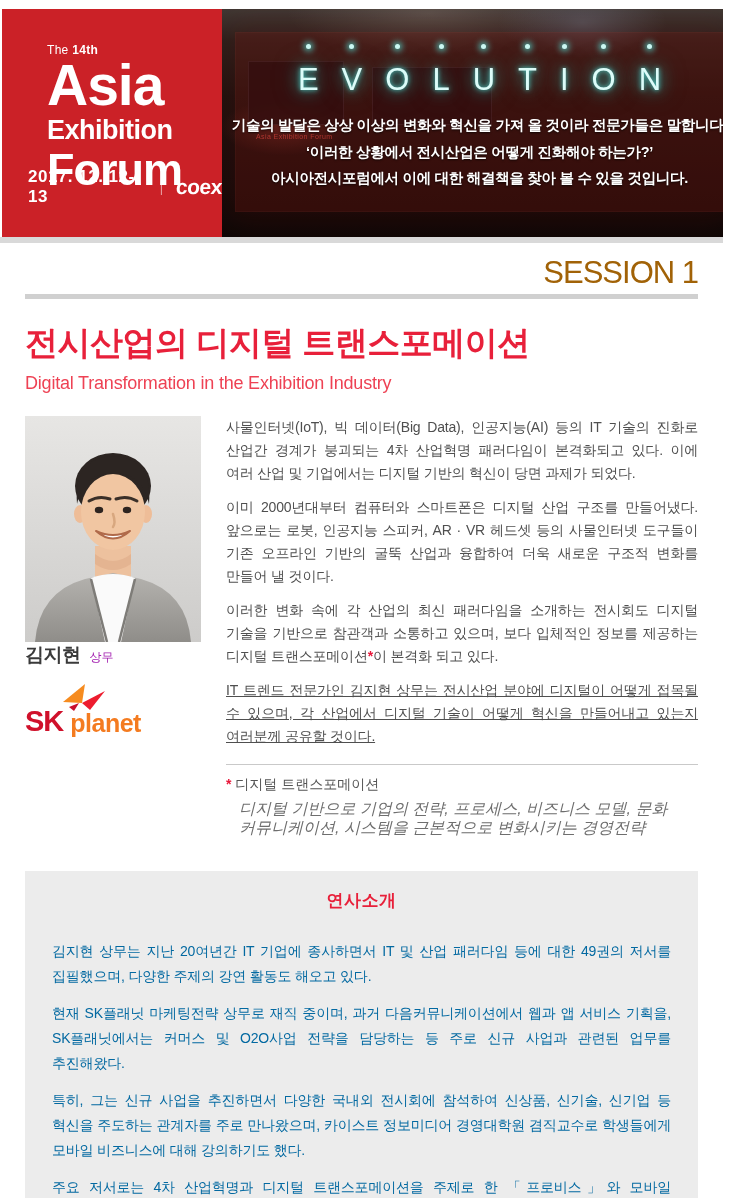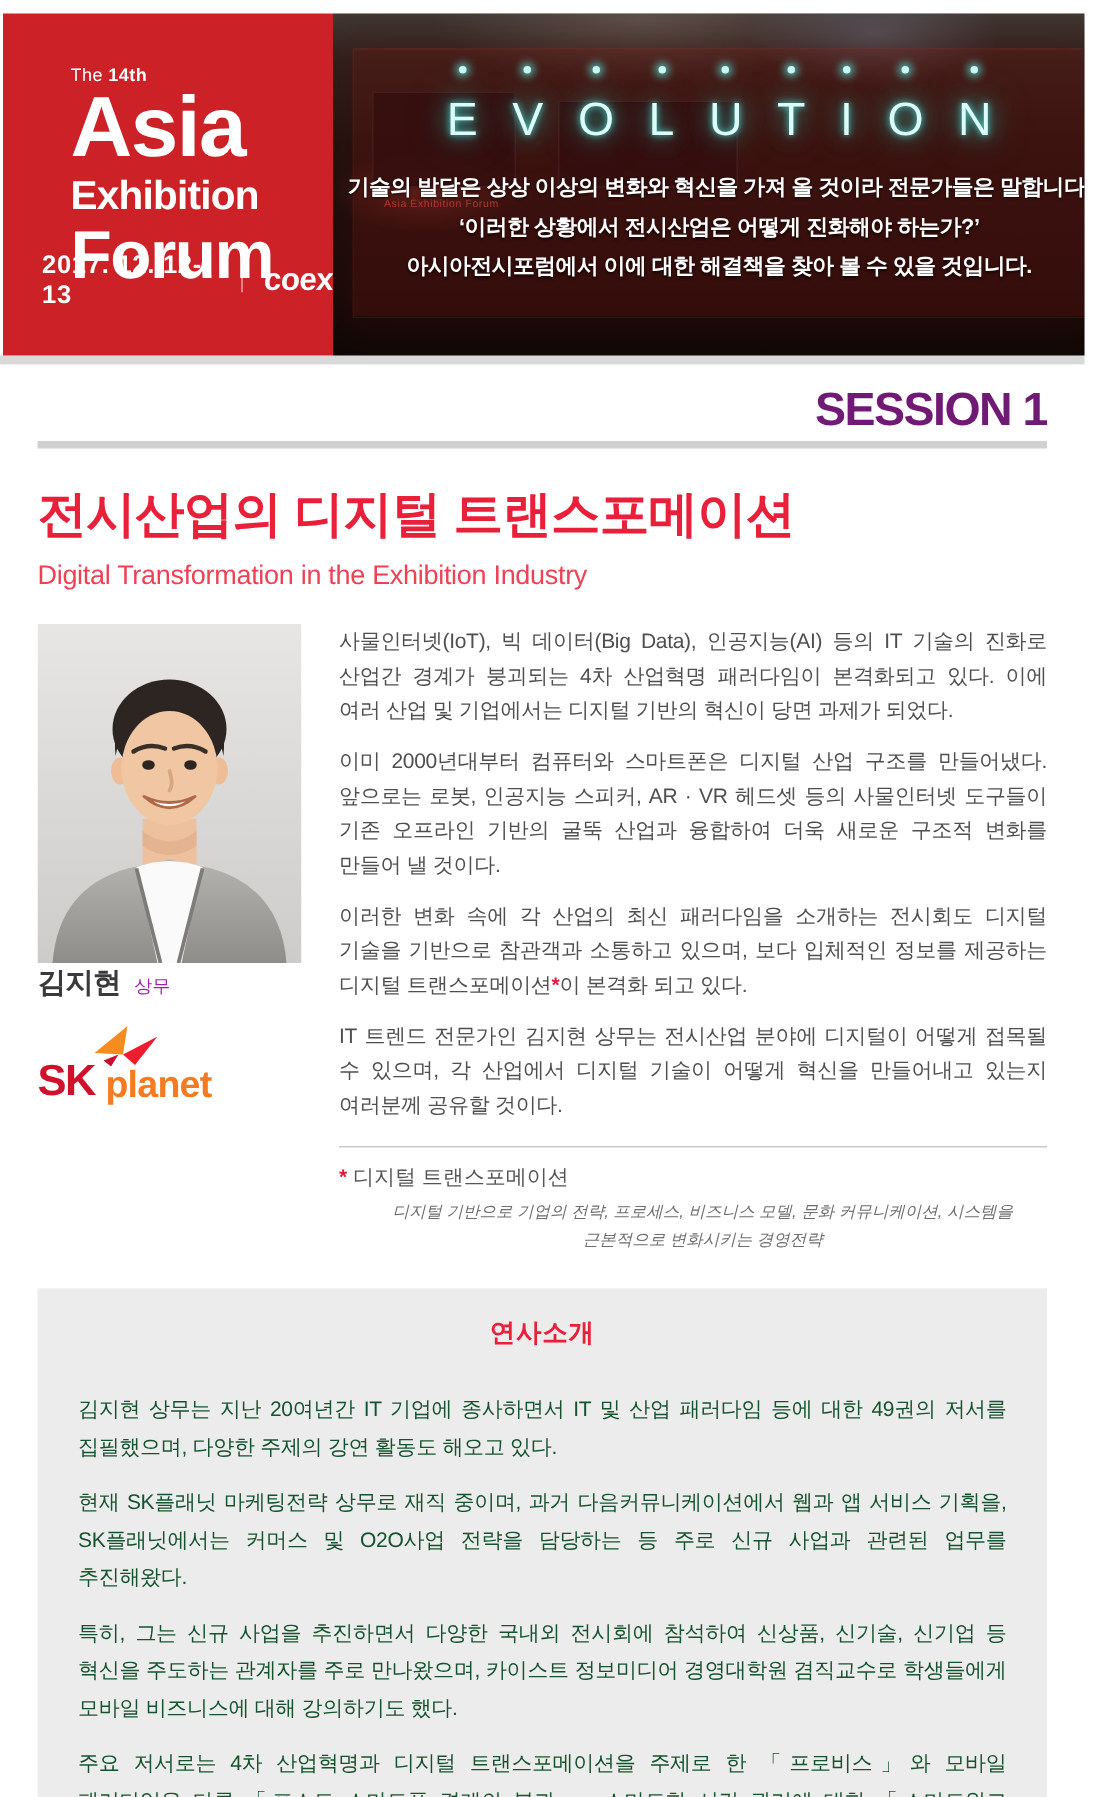"SESSION 1" .session-label { color: #701a75 -> #a16207; font-weight: 700 -> 400 }
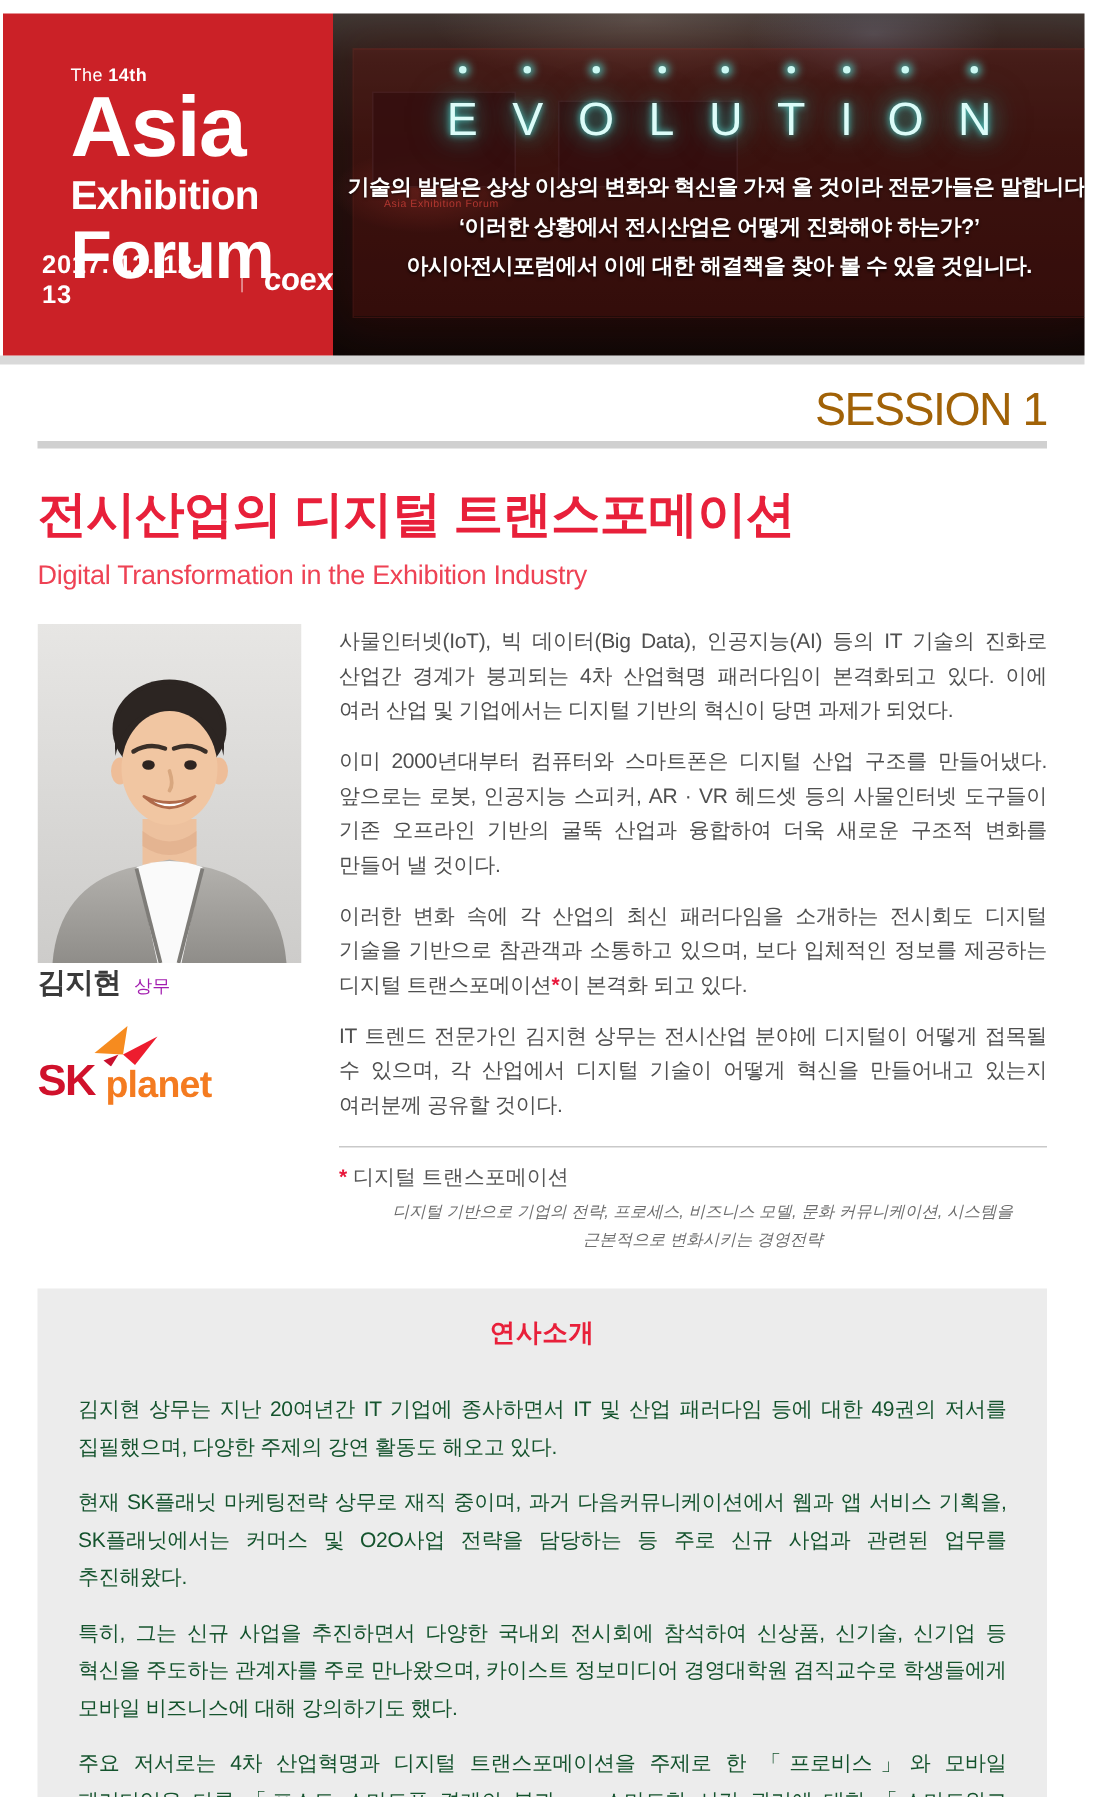"IT 트렌드 전문가인 김지현 상무는" .desc p:last-of-type { text-decoration: none -> underline }
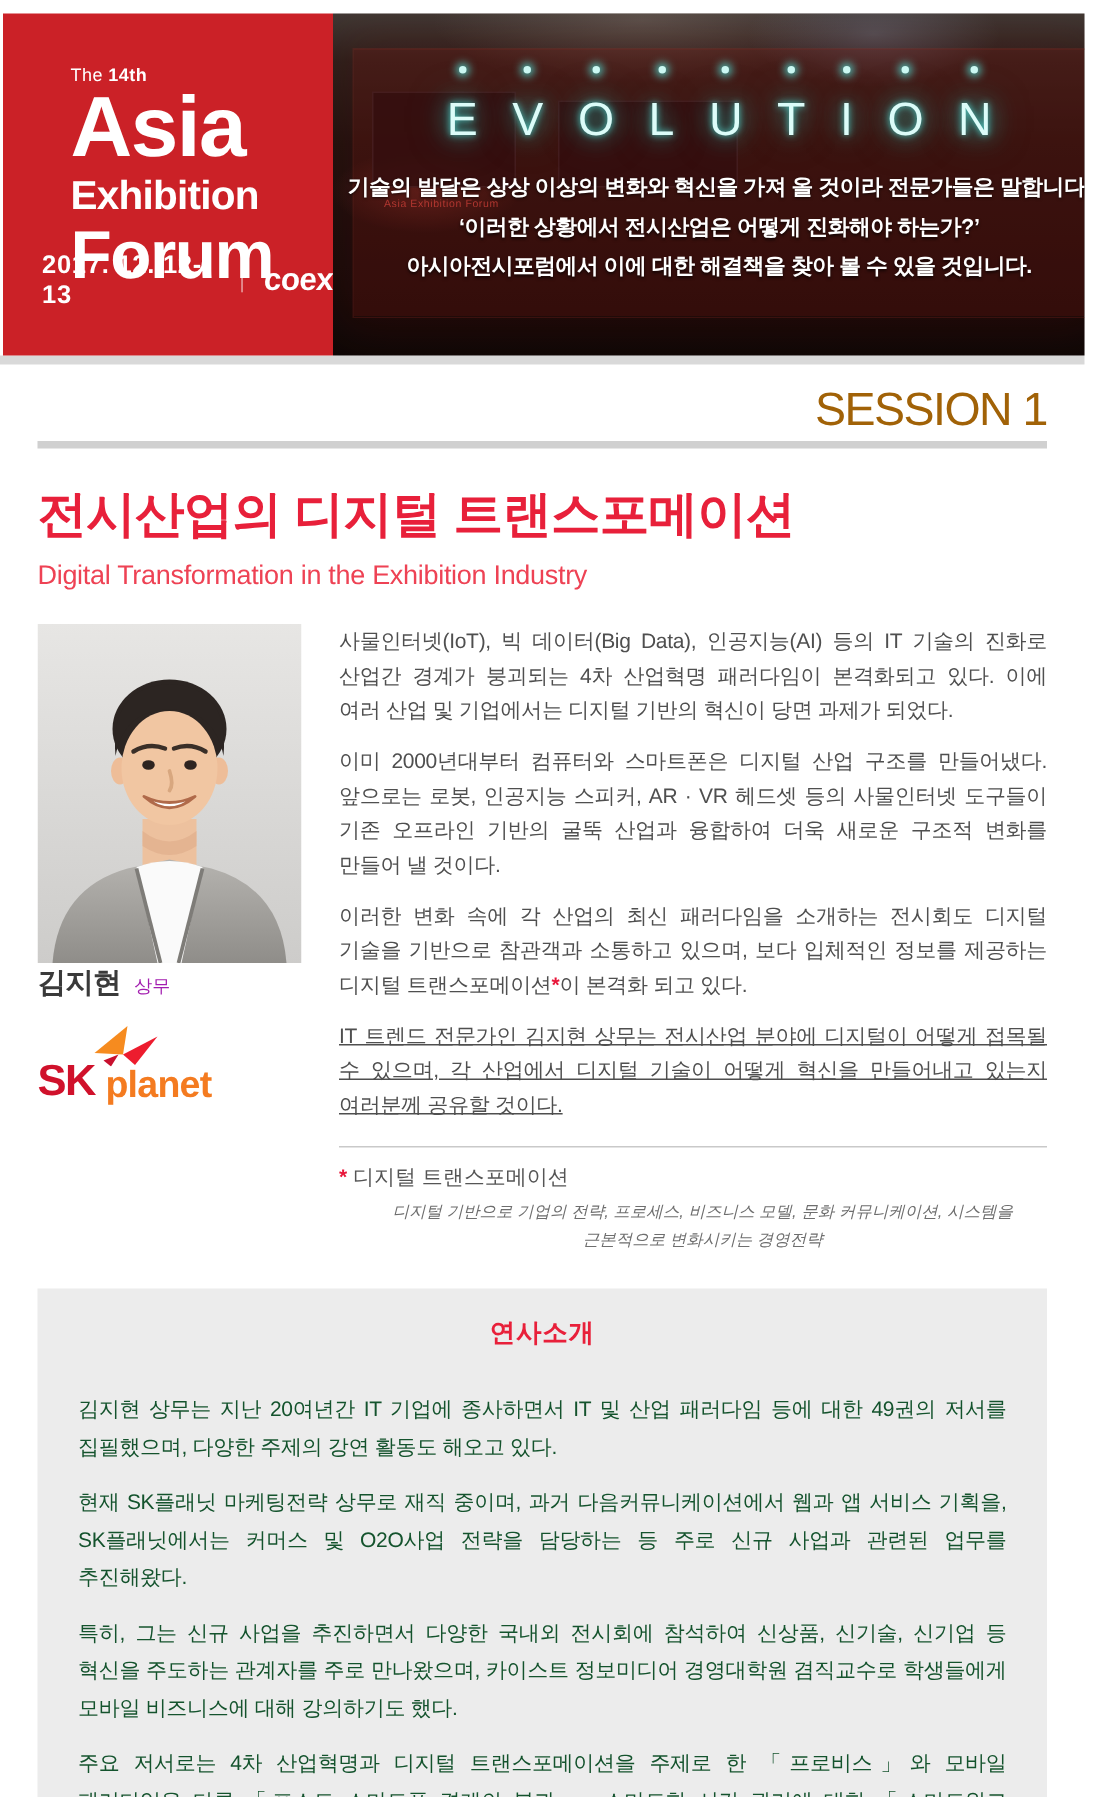"디지털 기반으로 기업의 전략, 프로세스," .footnote-def { font-size: 11px -> 16px; margin: 5px 0 0 13px -> 5px 0 12px 13px; text-align: center -> none }
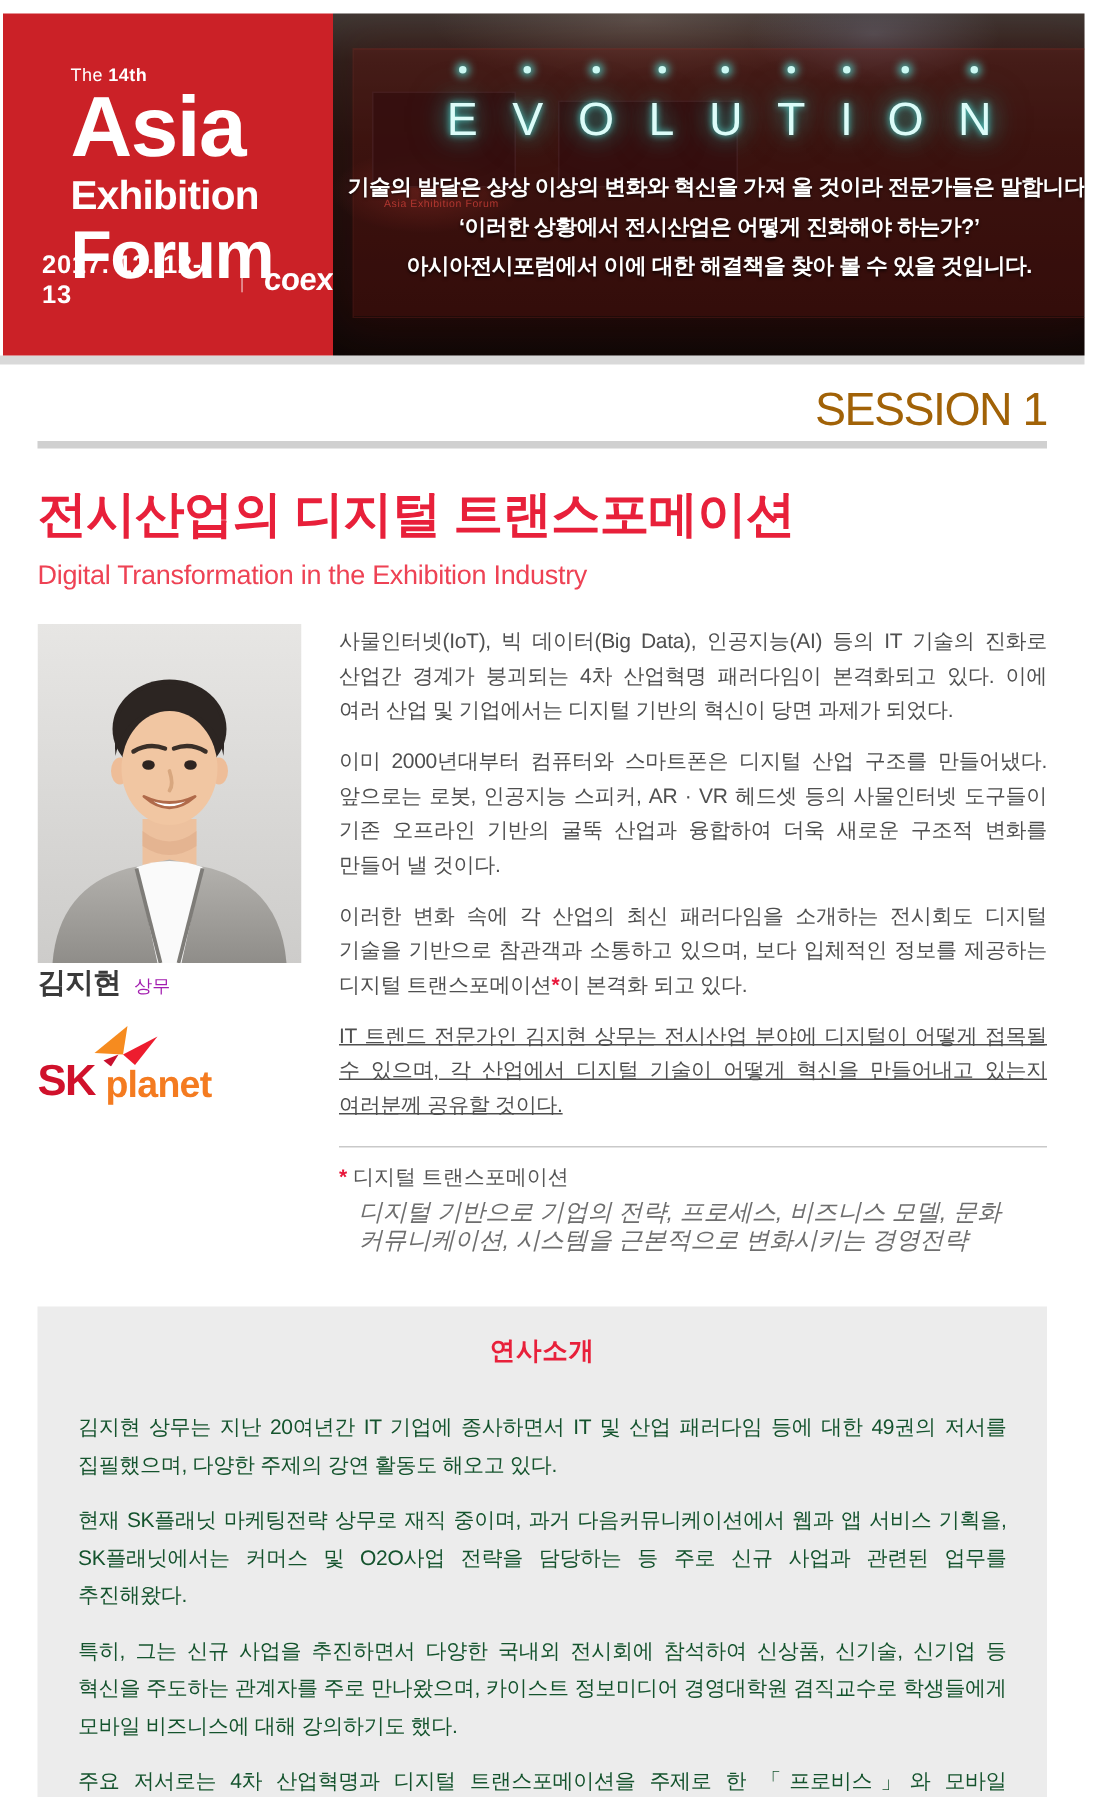"김지현 상무는 지난 20여년간 IT" .intro-box p { color: #14532d -> #0369a1 }
